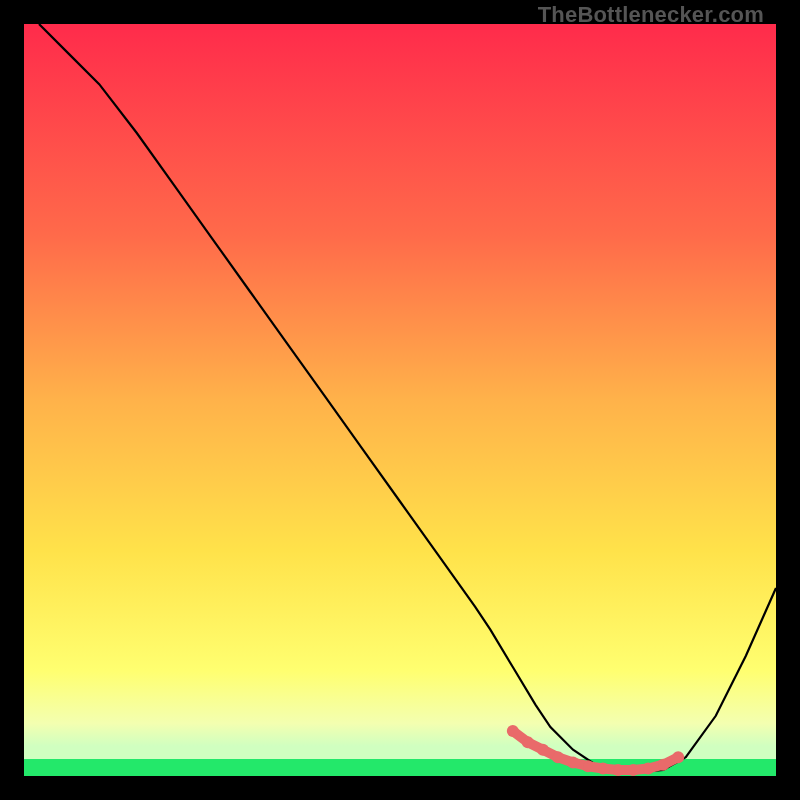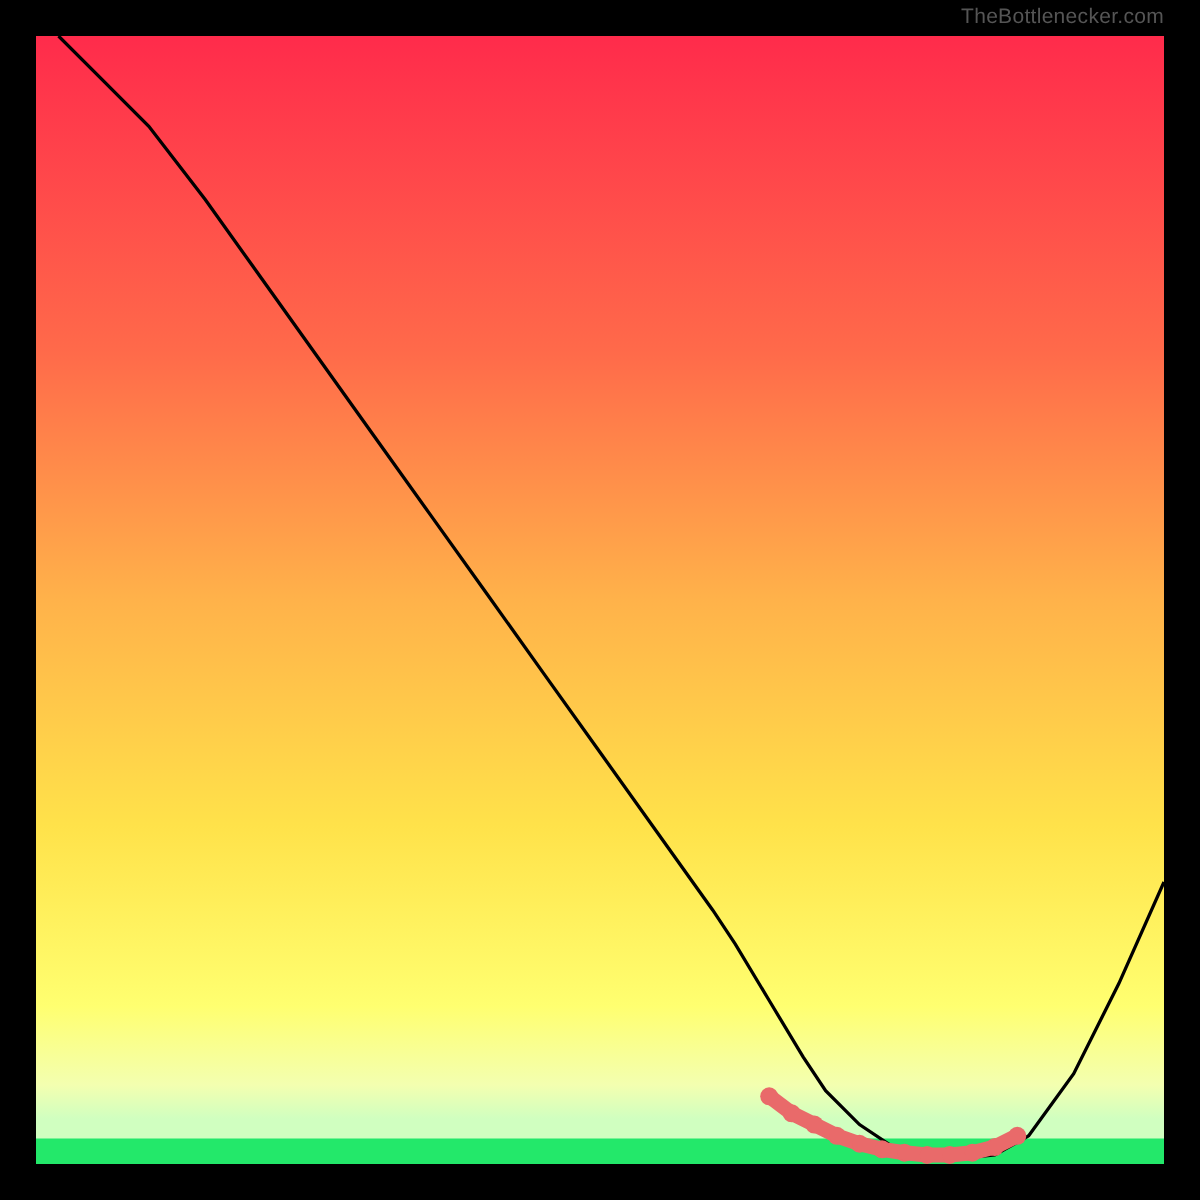"TheBottlenecker.com" .watermark { font-size: 14px -> 22px; font-weight: 400 -> 700; right: 24px -> 36px }
